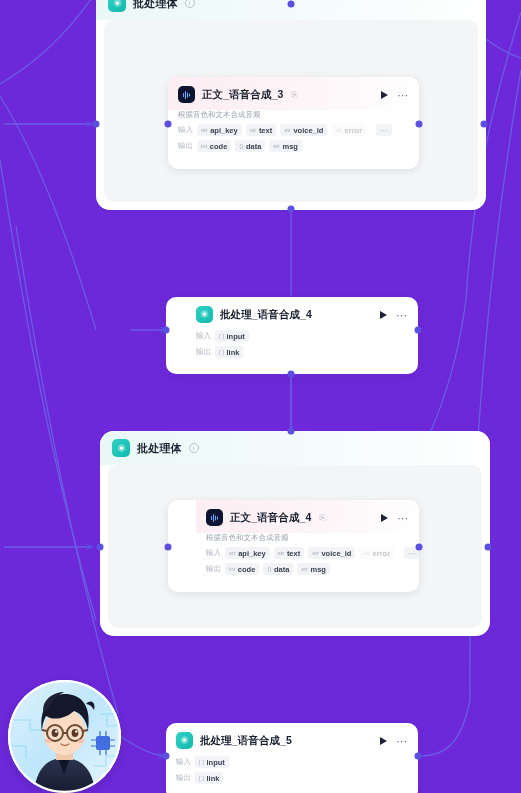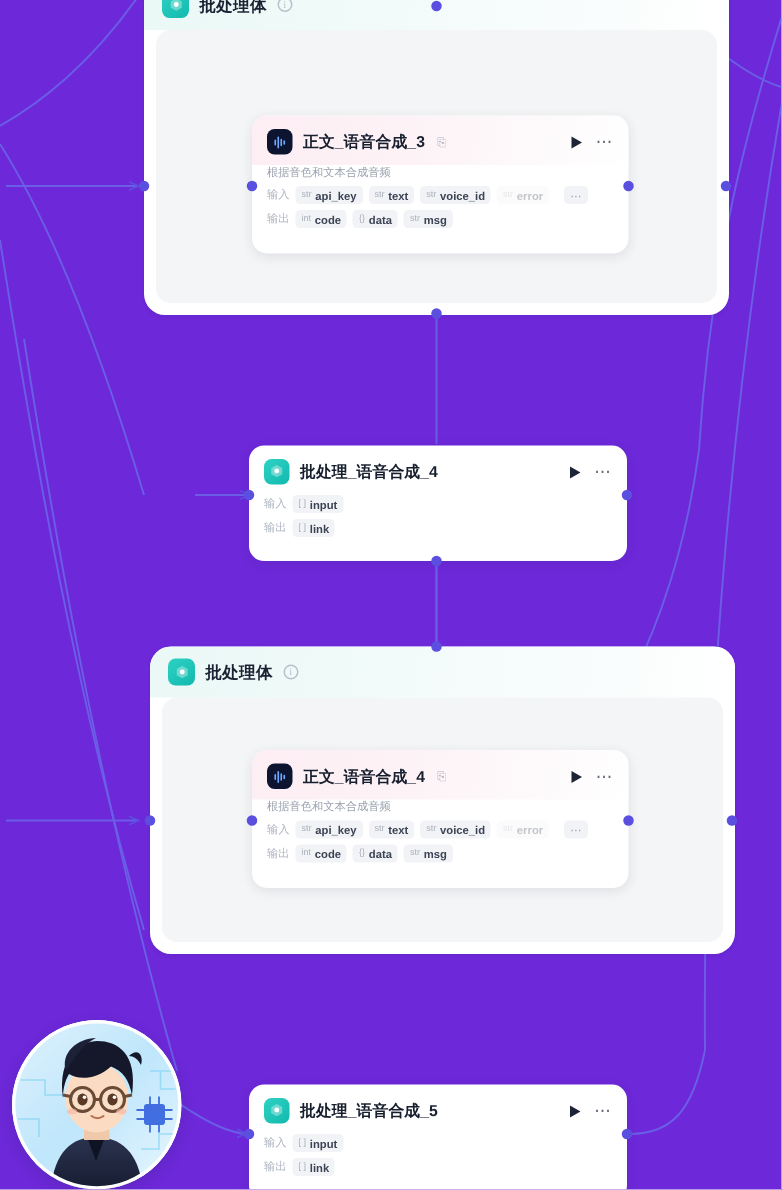"批处理_语音合成_4" div.node { padding-left: none -> 20px }
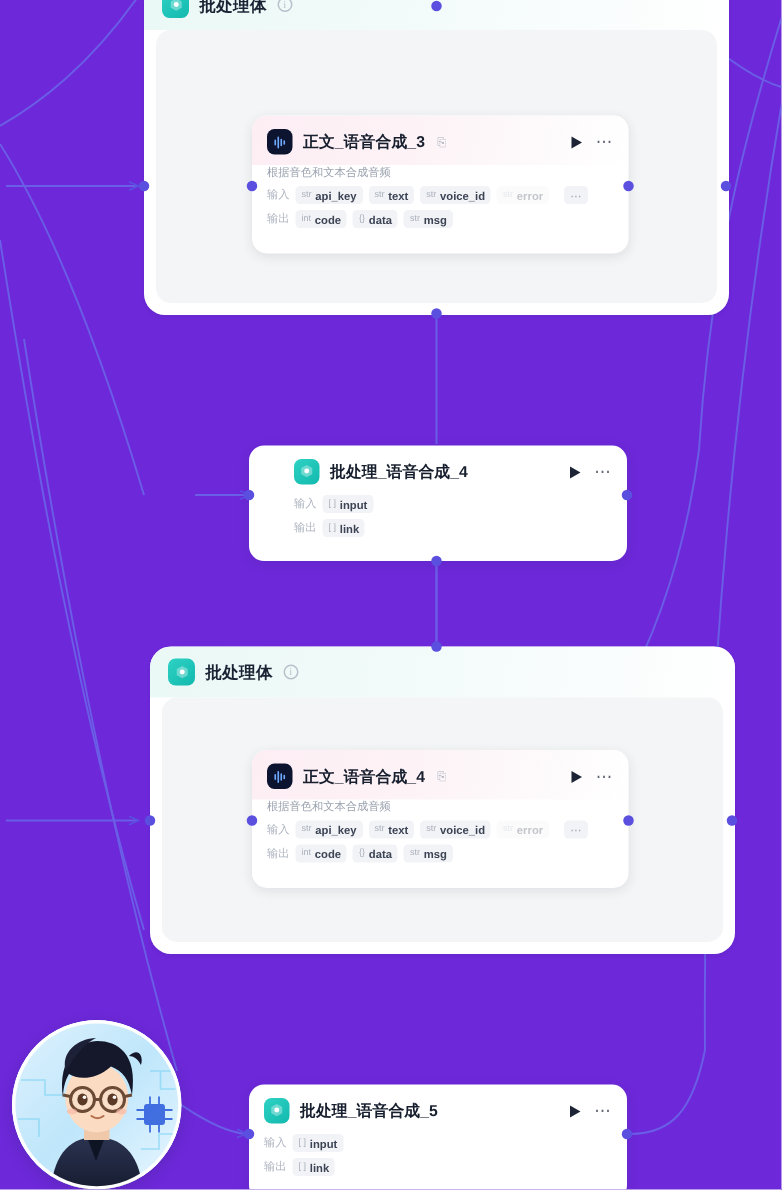"正文_语音合成_4" div.node { padding-left: none -> 28px }
